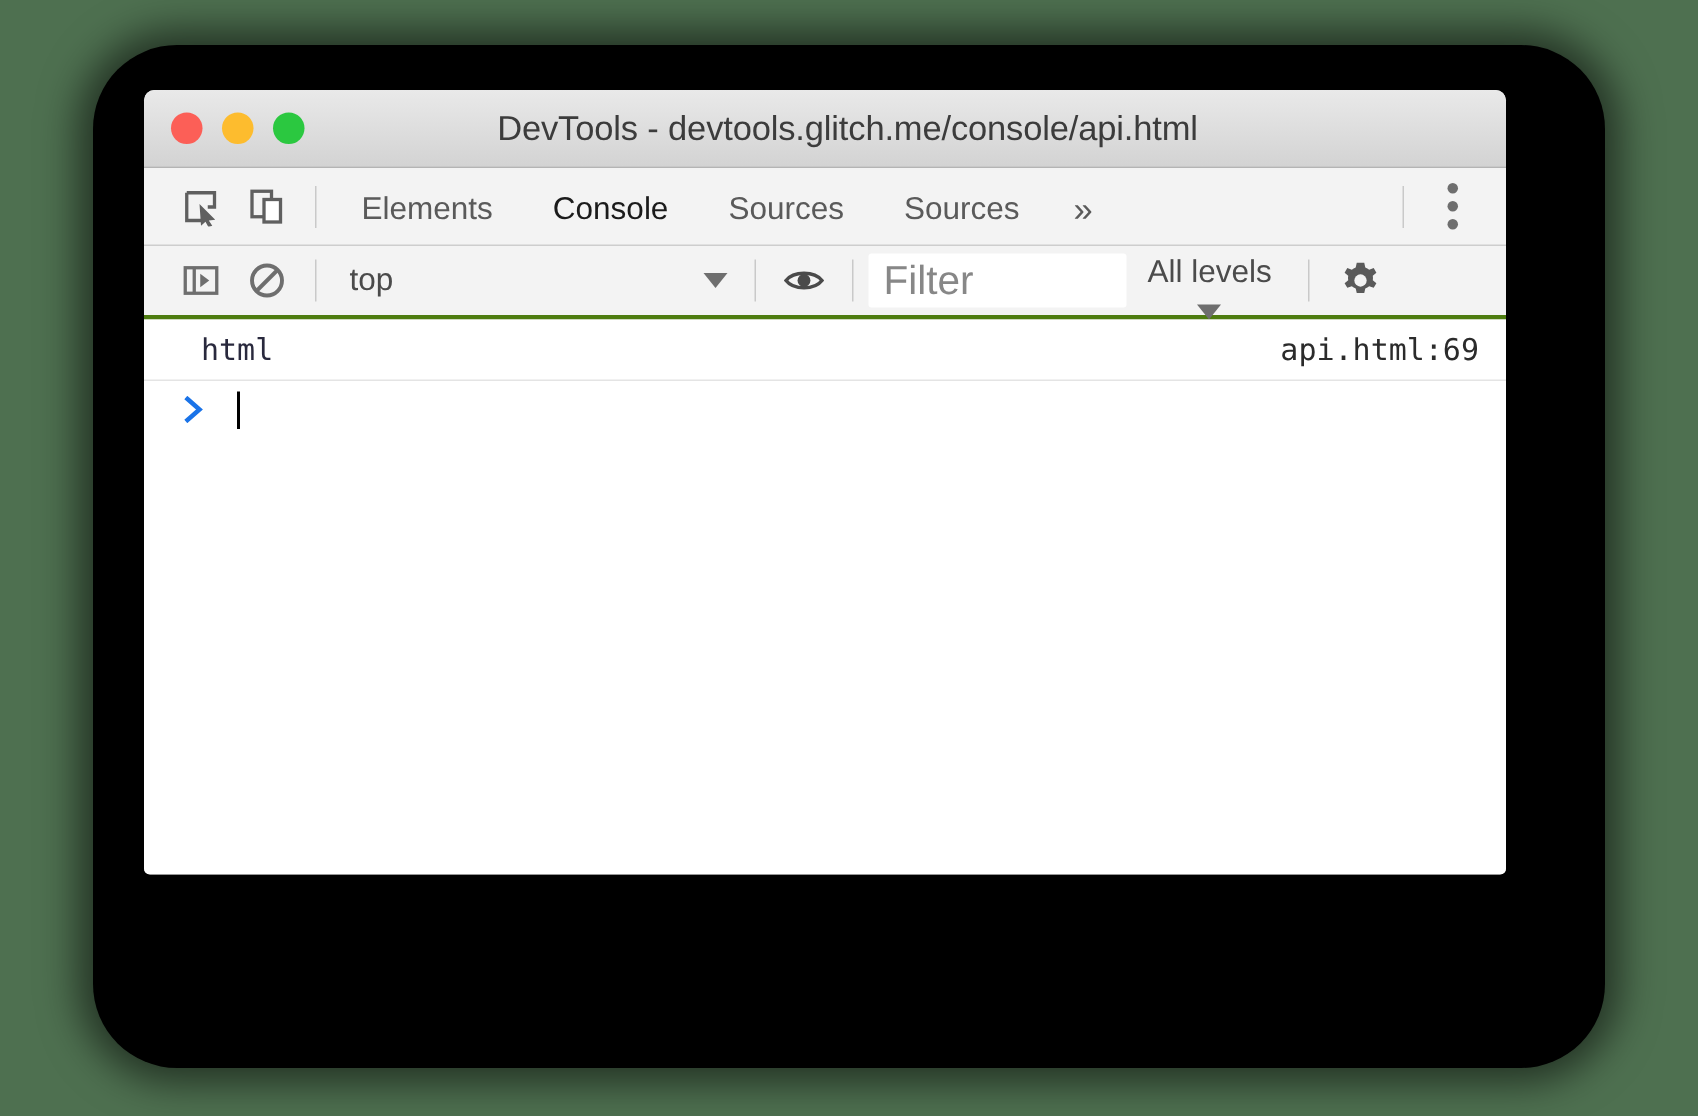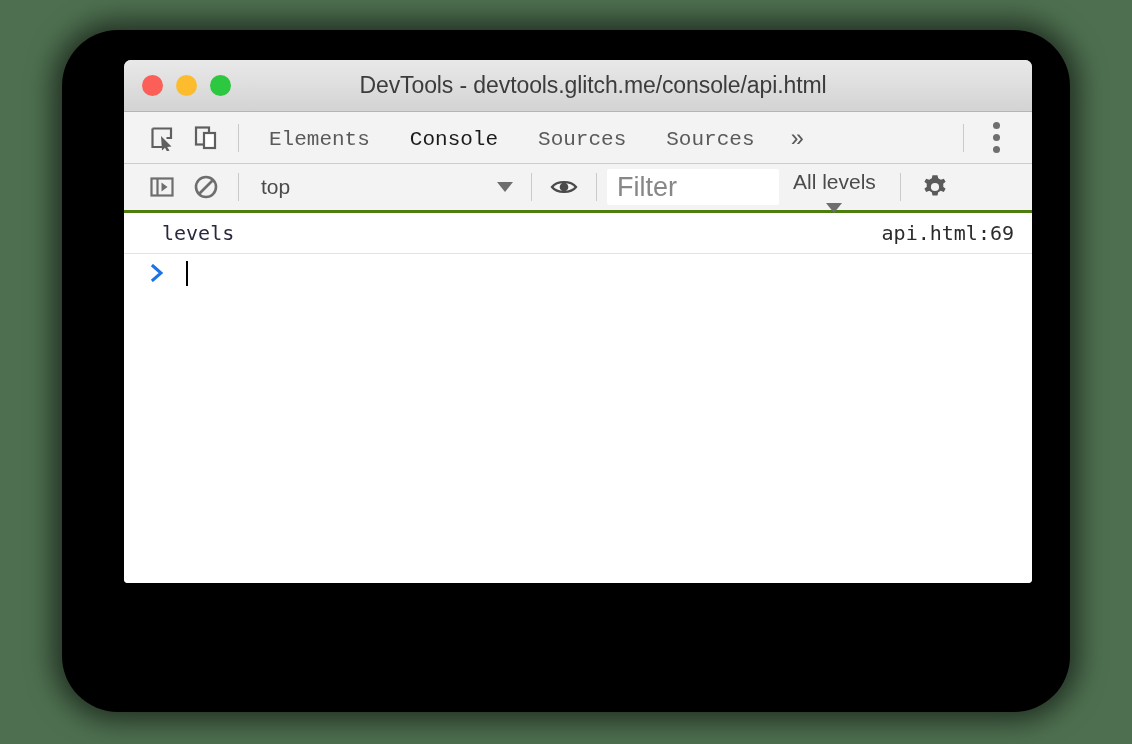"DevTools -" .window { left: 124px -> 96px }
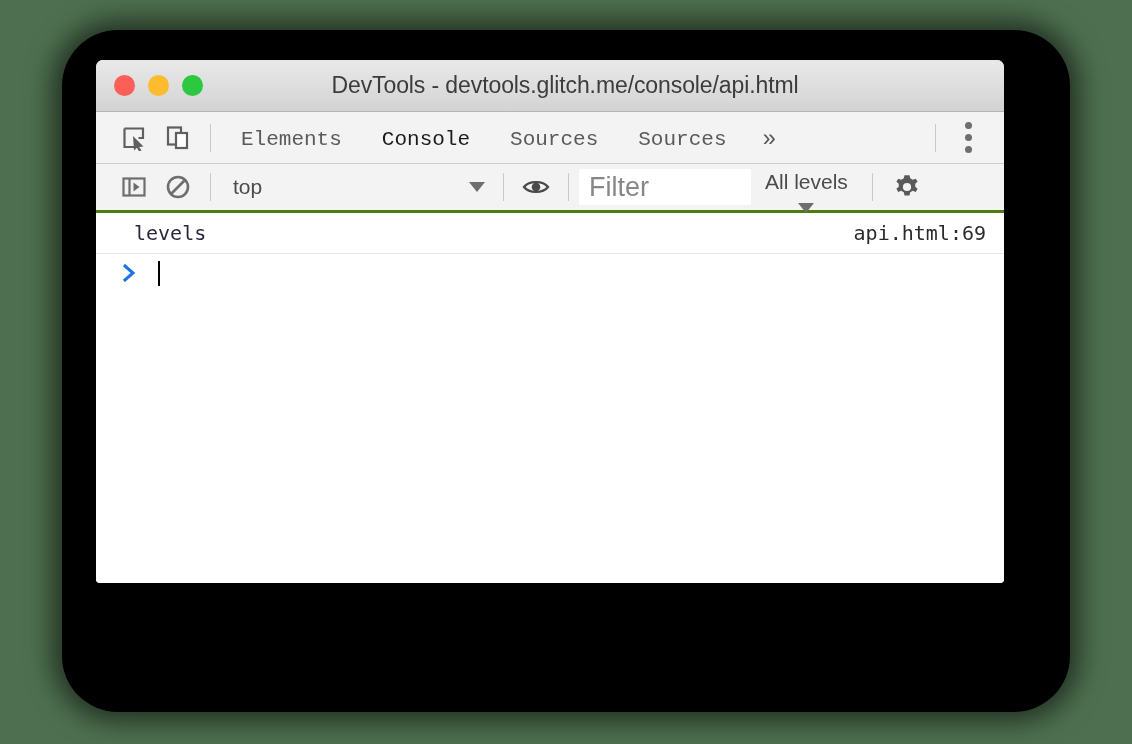"Elements" .tab { font-family: Liberation Mono, monospace -> none }
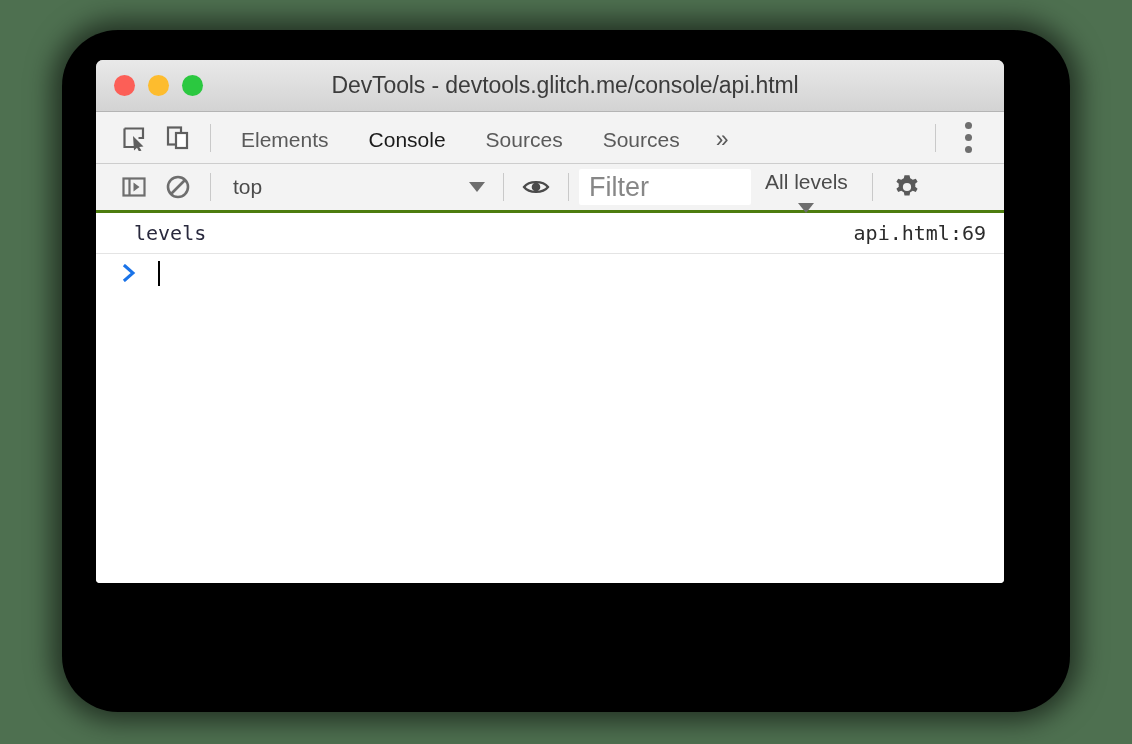"levels" span.message-text { text: levels -> html }
